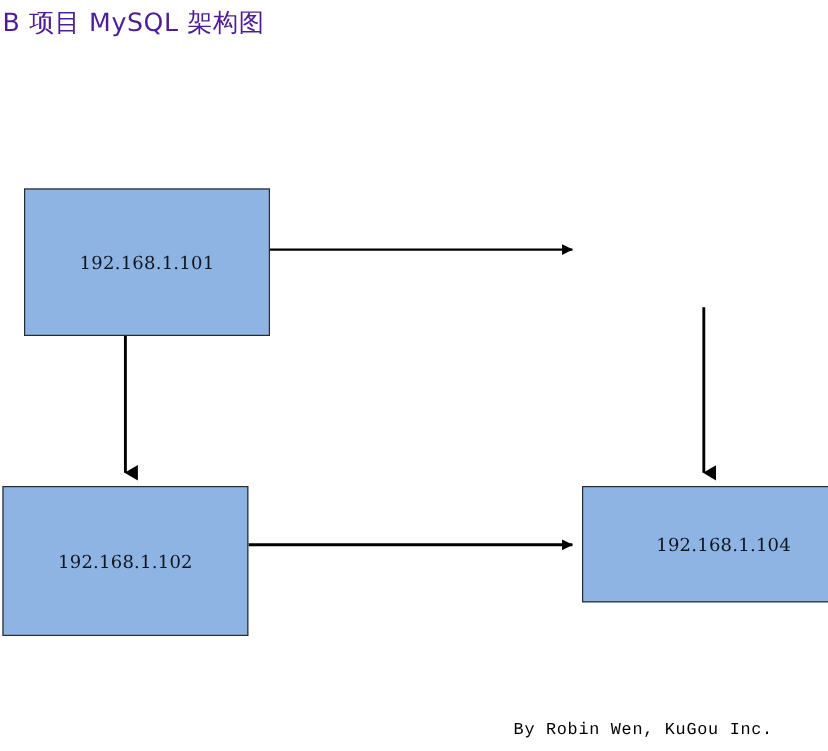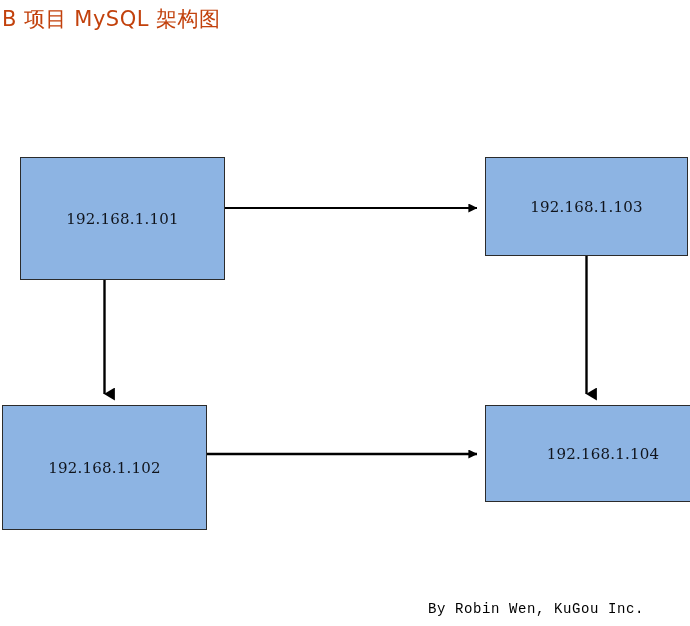"B 项目 MySQL 架构图" #page-title { color: #c2410c -> #4c1d95 }
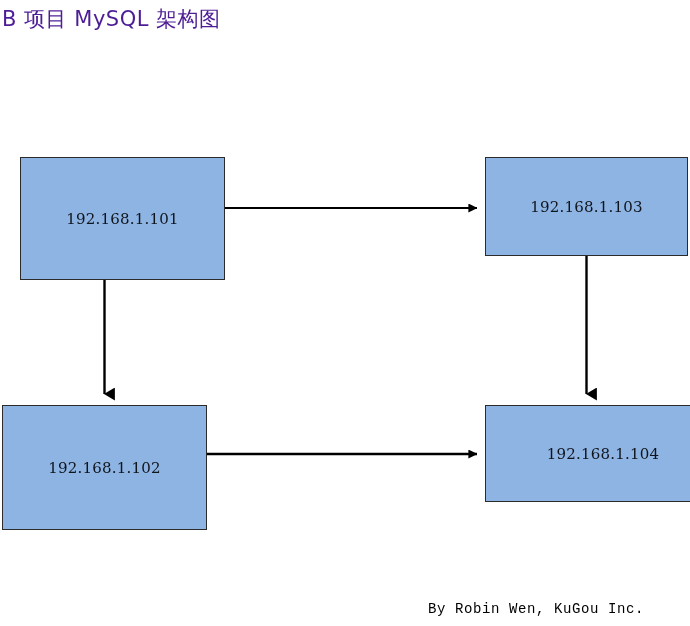"192.168.1.103" div.node-box { html: <div> <span>192.168.1.103</span> </div> -> none }
